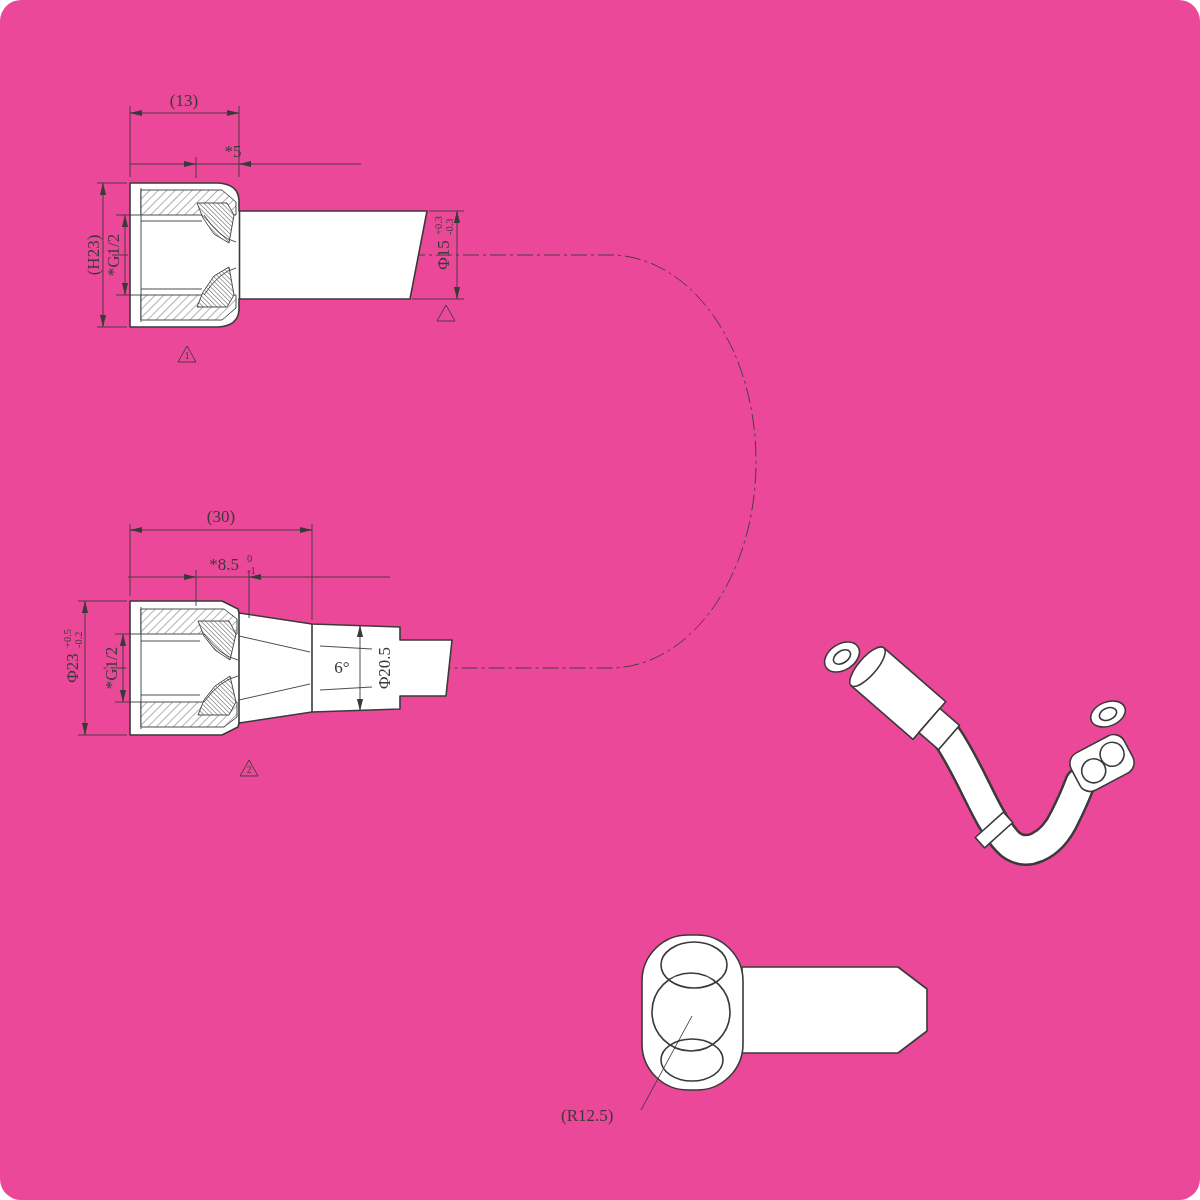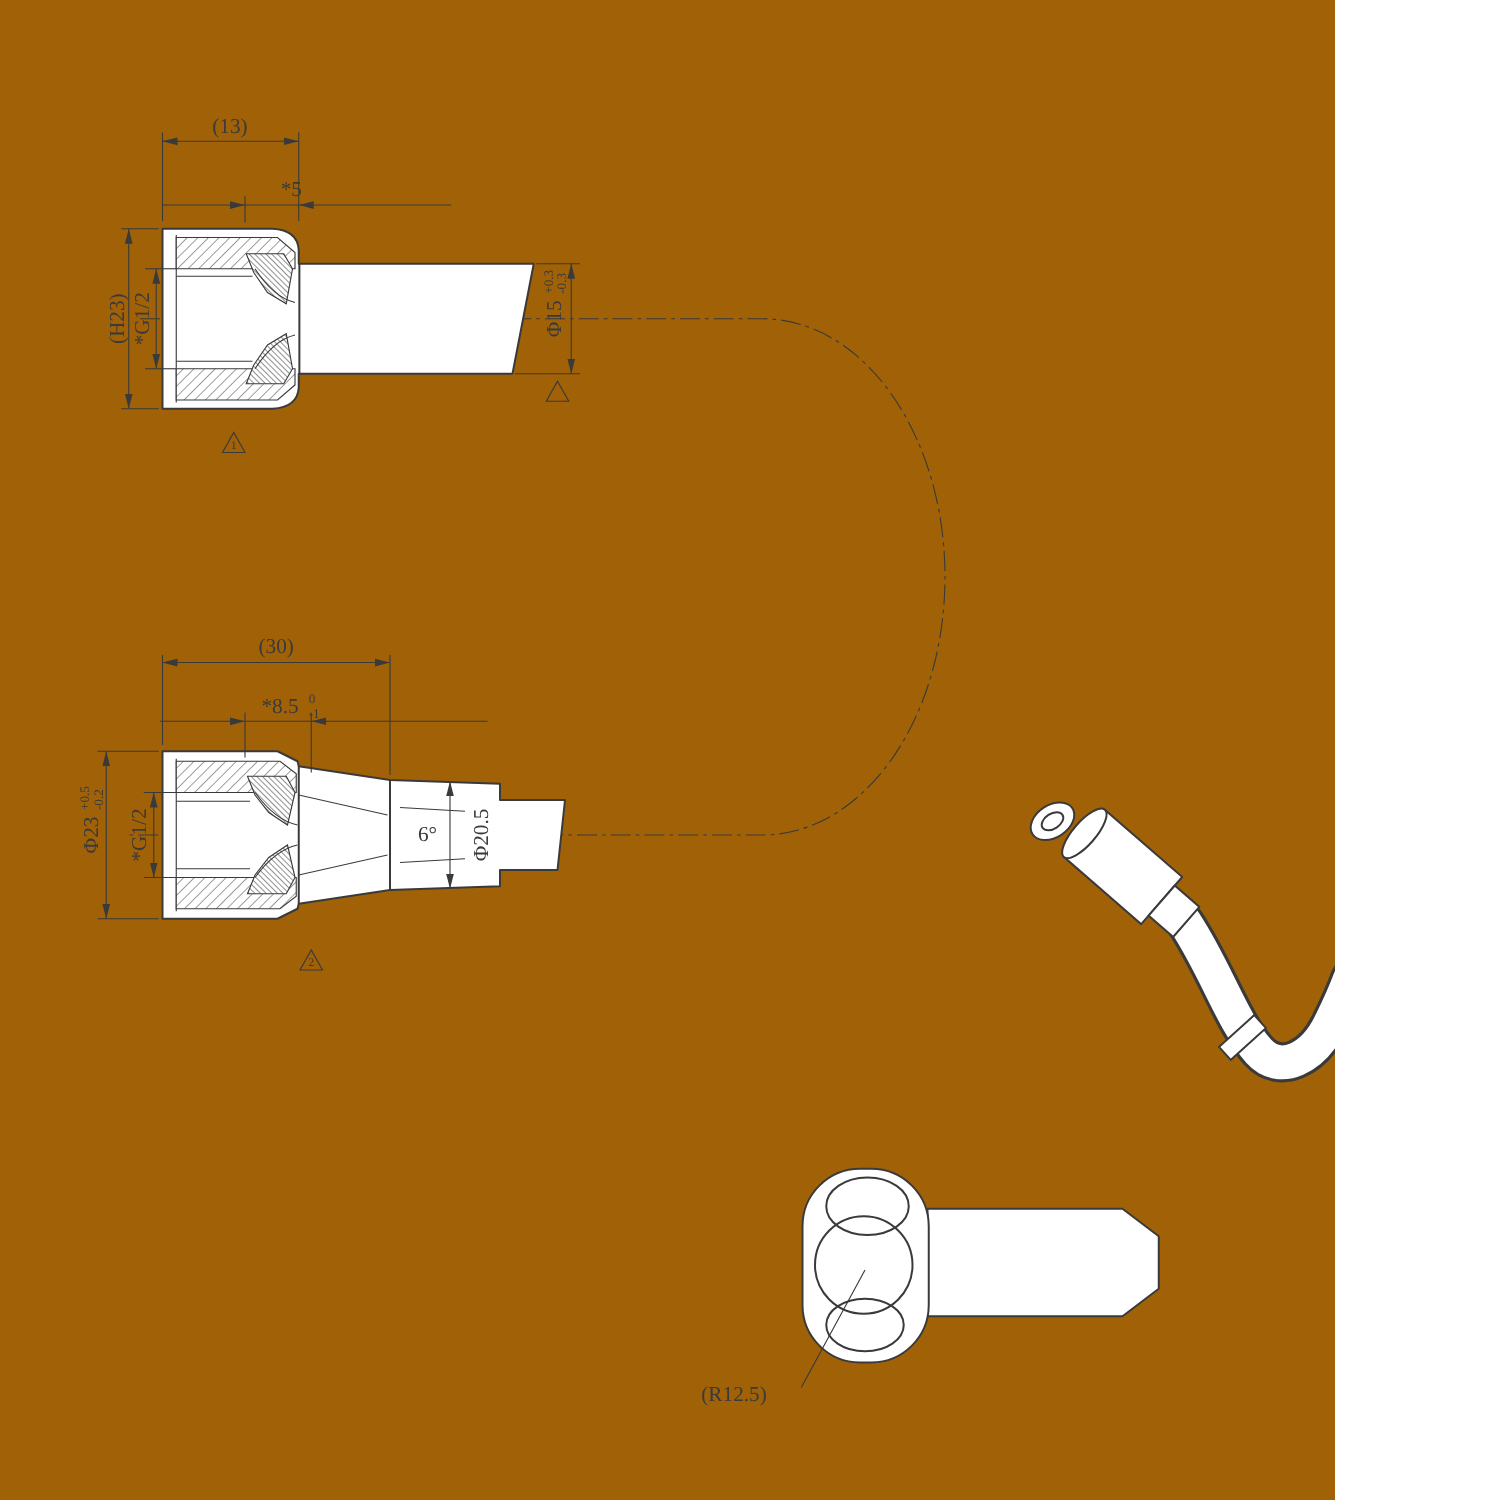"(13)" .canvas { background: #a16207 -> #ec4899; border-radius: none -> 21px; width: 1068px -> 1200px }
